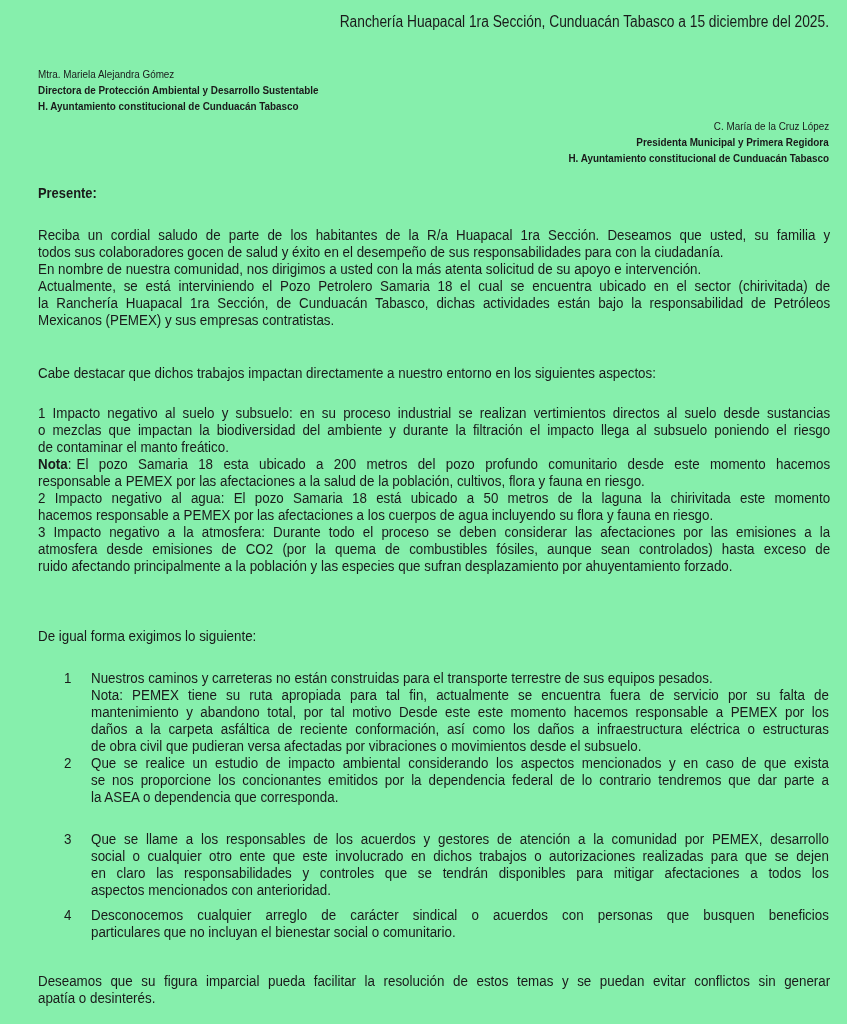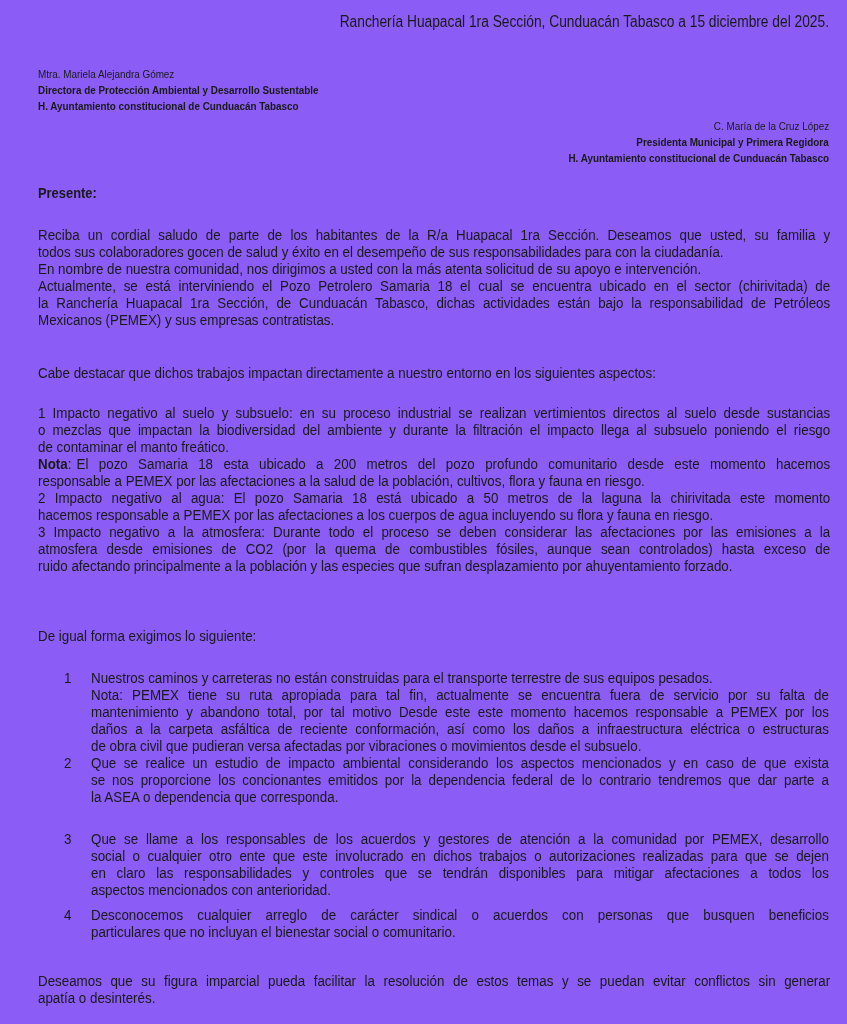"Ranchería Huapacal 1ra Sección," .page { background: #8b5cf6 -> #86efac }
